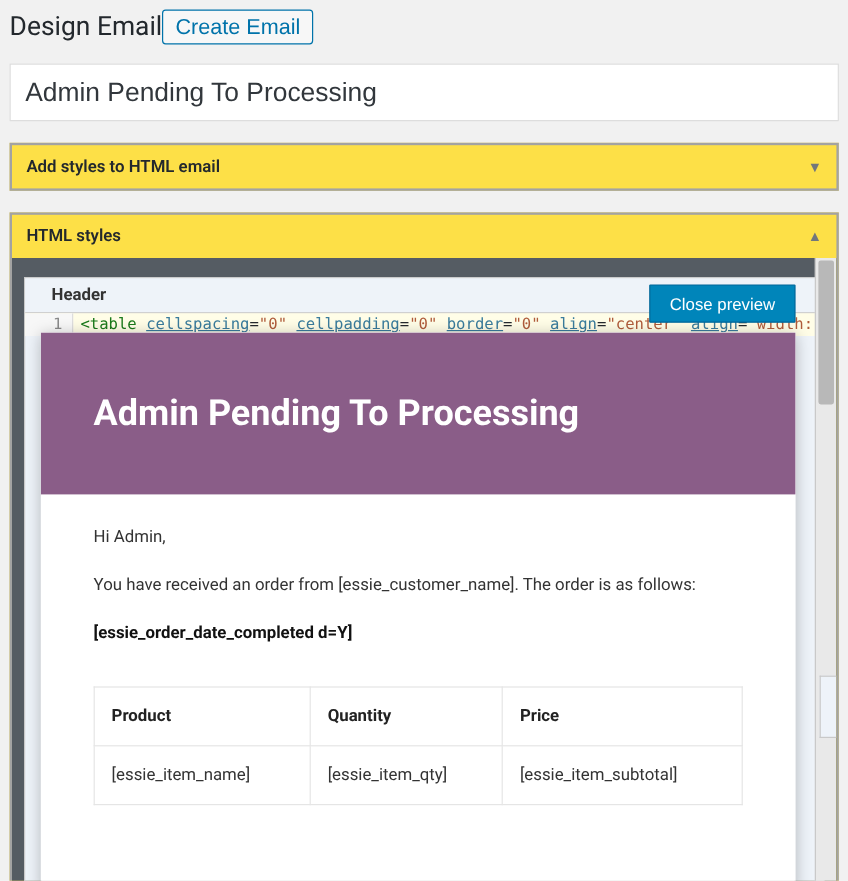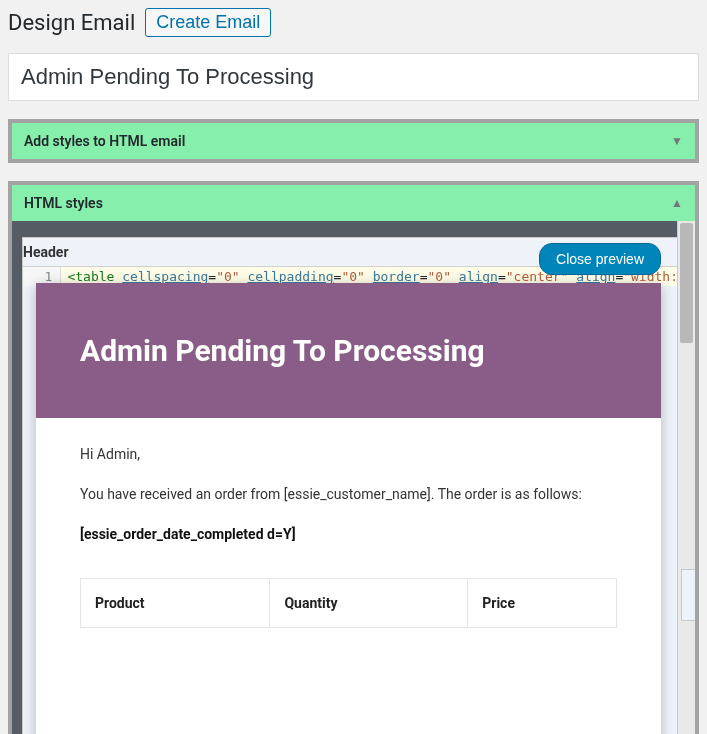"Design Email" .page-header { gap: 10px -> none }
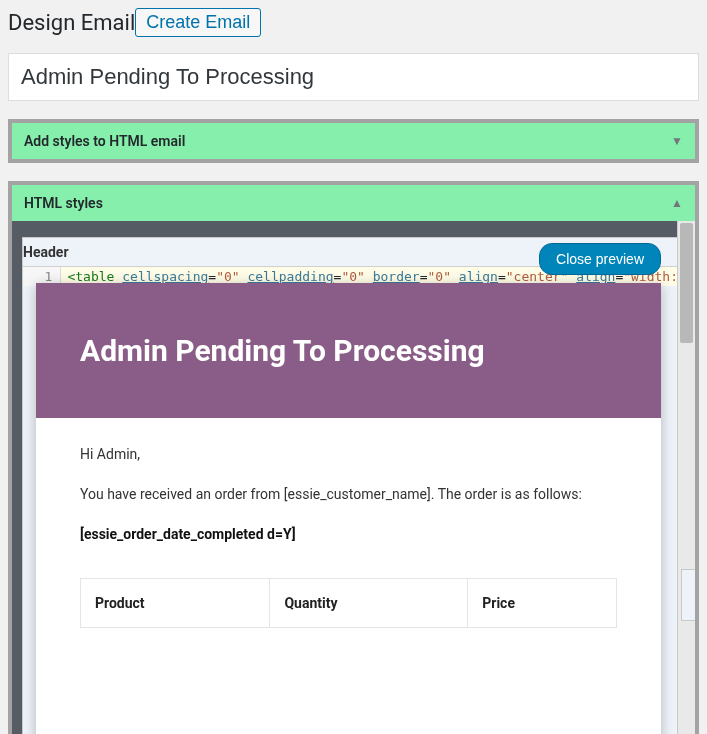"Add styles to HTML email" .panel { background: #86efac -> #fde047; border: 4px solid #a3a3a3 -> 2px solid #a3a3a3 }
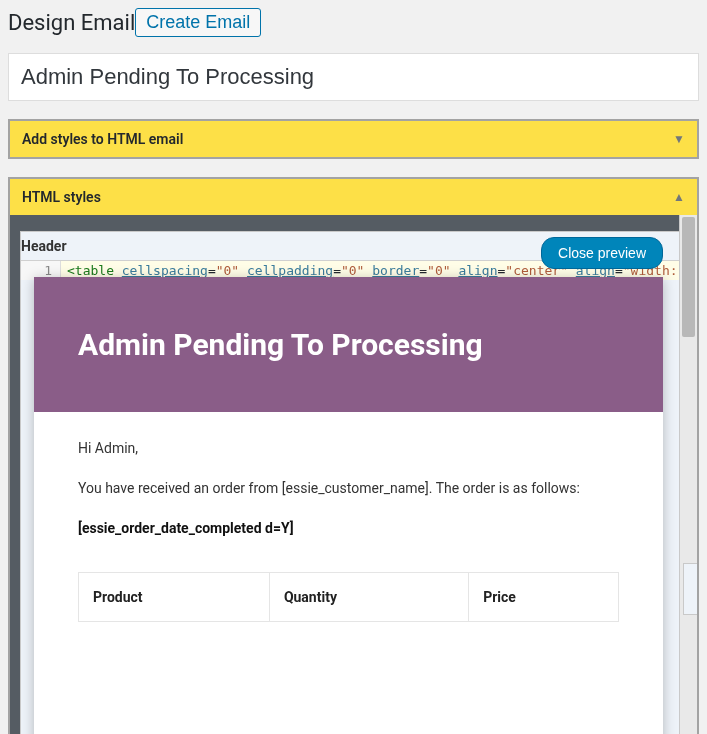"Header" .code-backdrop .section-label { padding: 6px 0 -> 6px 22px }
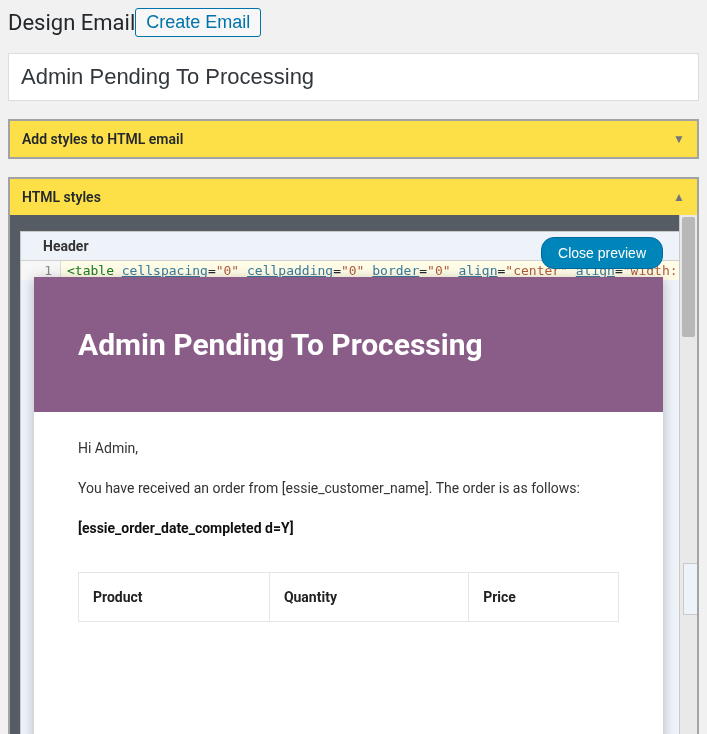"Close preview" .close-preview-btn { border-radius: 13px -> 1px }
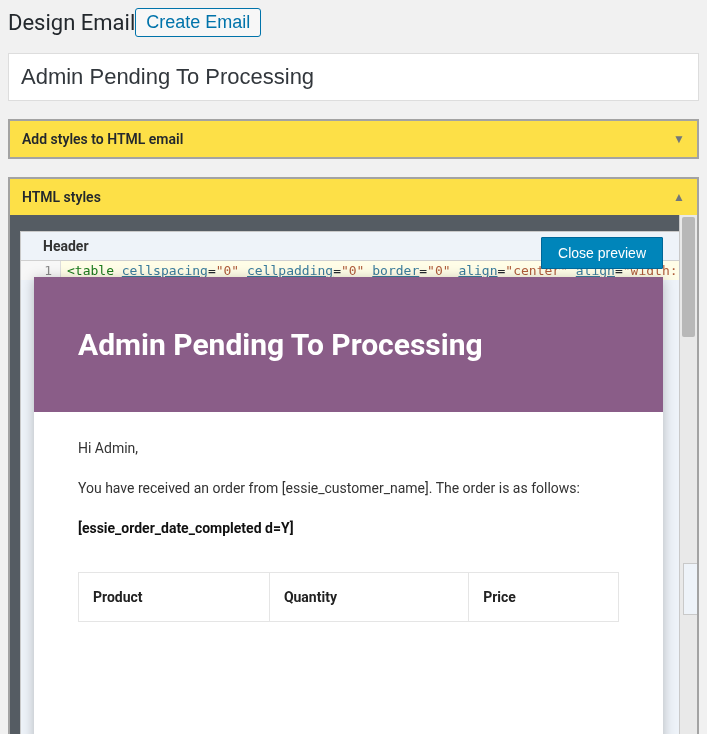"[essie_item_name]" tr { html: none -> <tr> <td>[essie_item_name]</td> <td>[essie_item_qty]</td> <td>[essie_item_subtotal]</td> </tr> }
